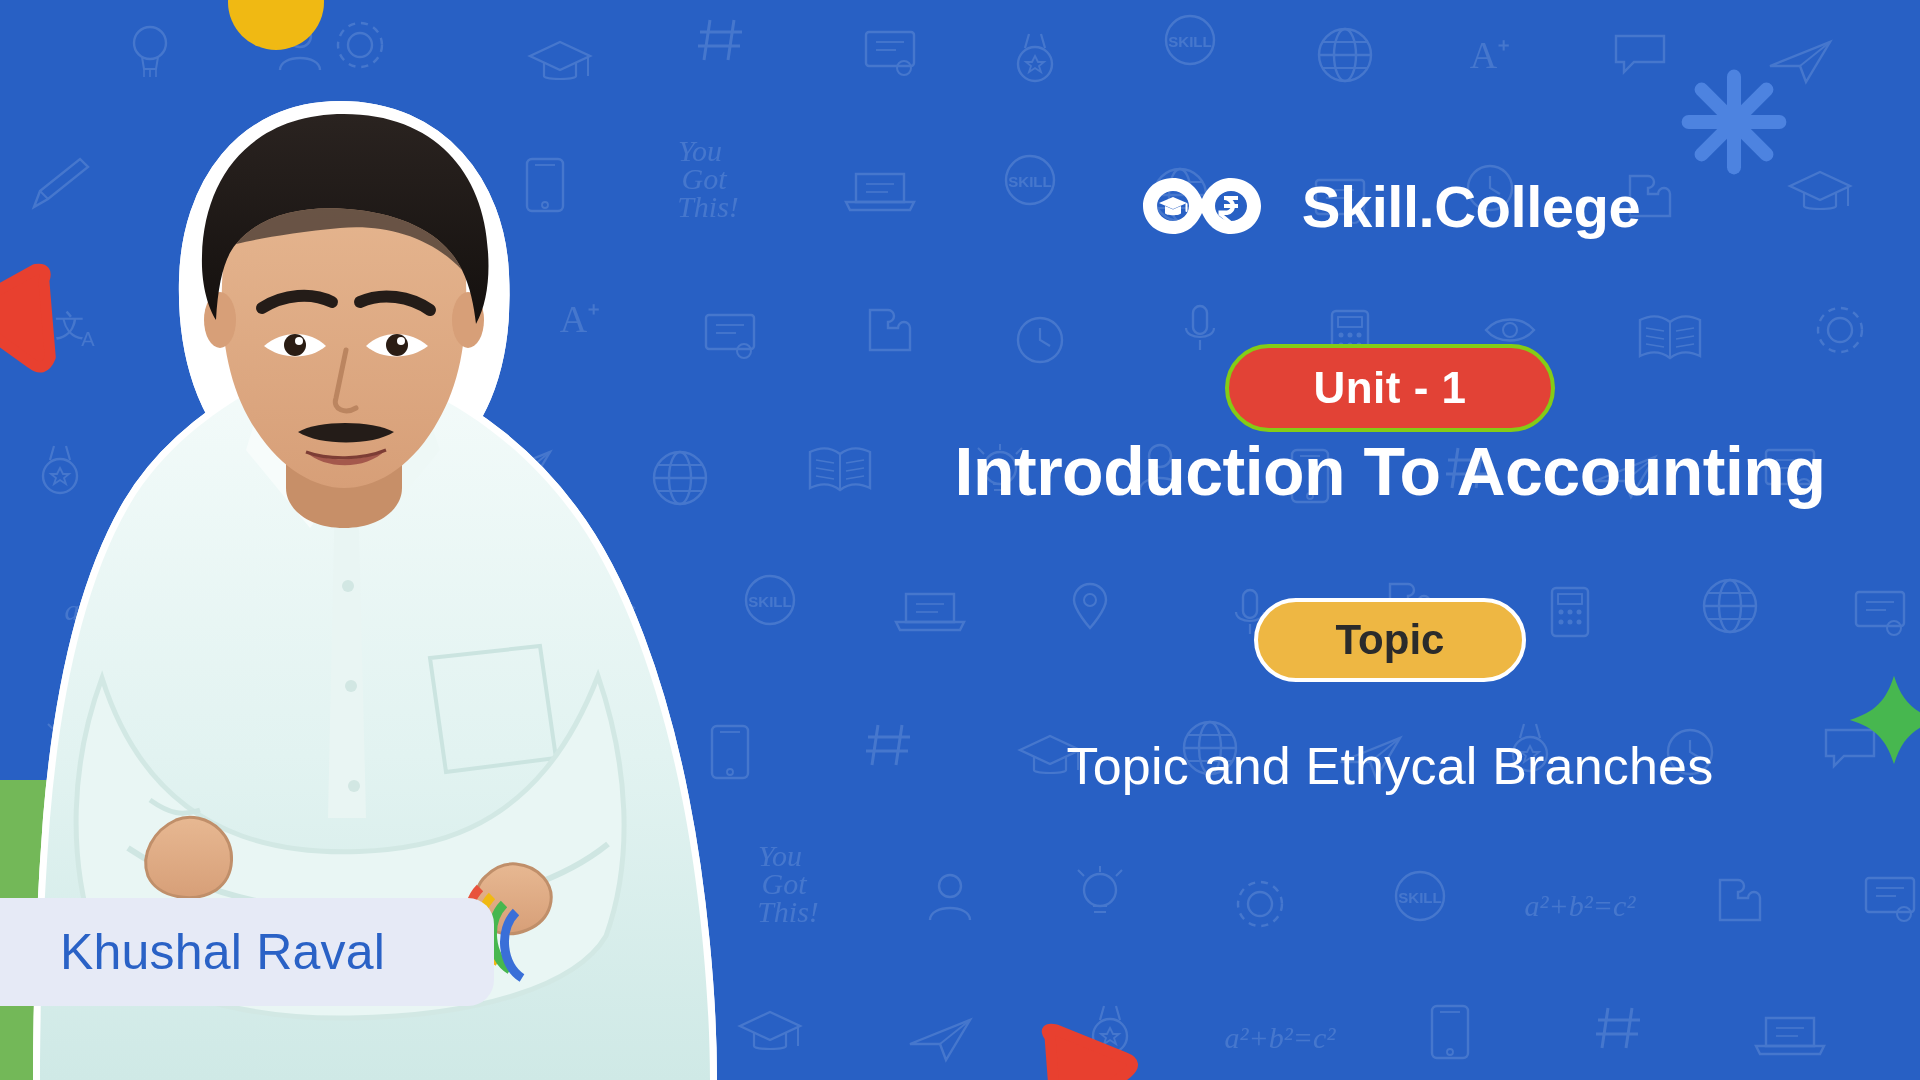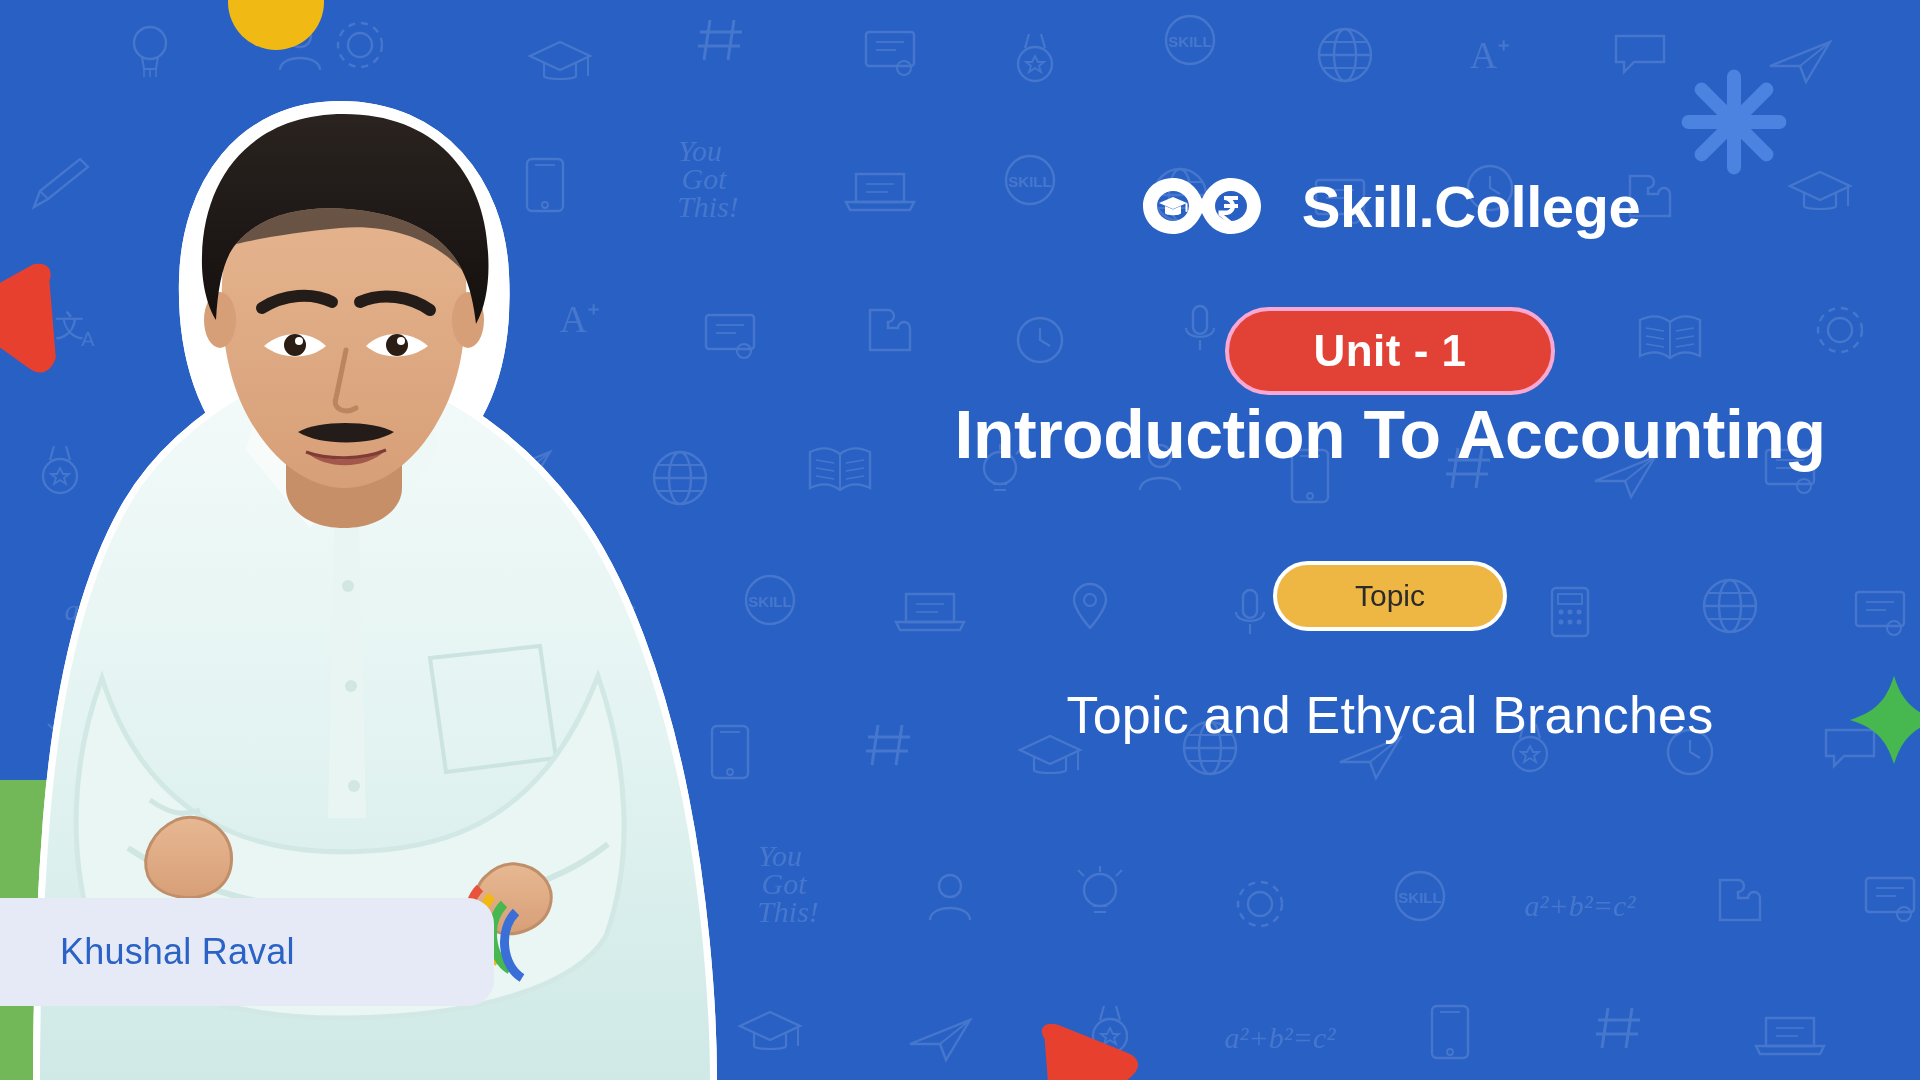"Unit - 1" .unit-badge { border: 4px solid #f9a8d4 -> 4px solid #84cc16; margin-top: 67px -> 104px }
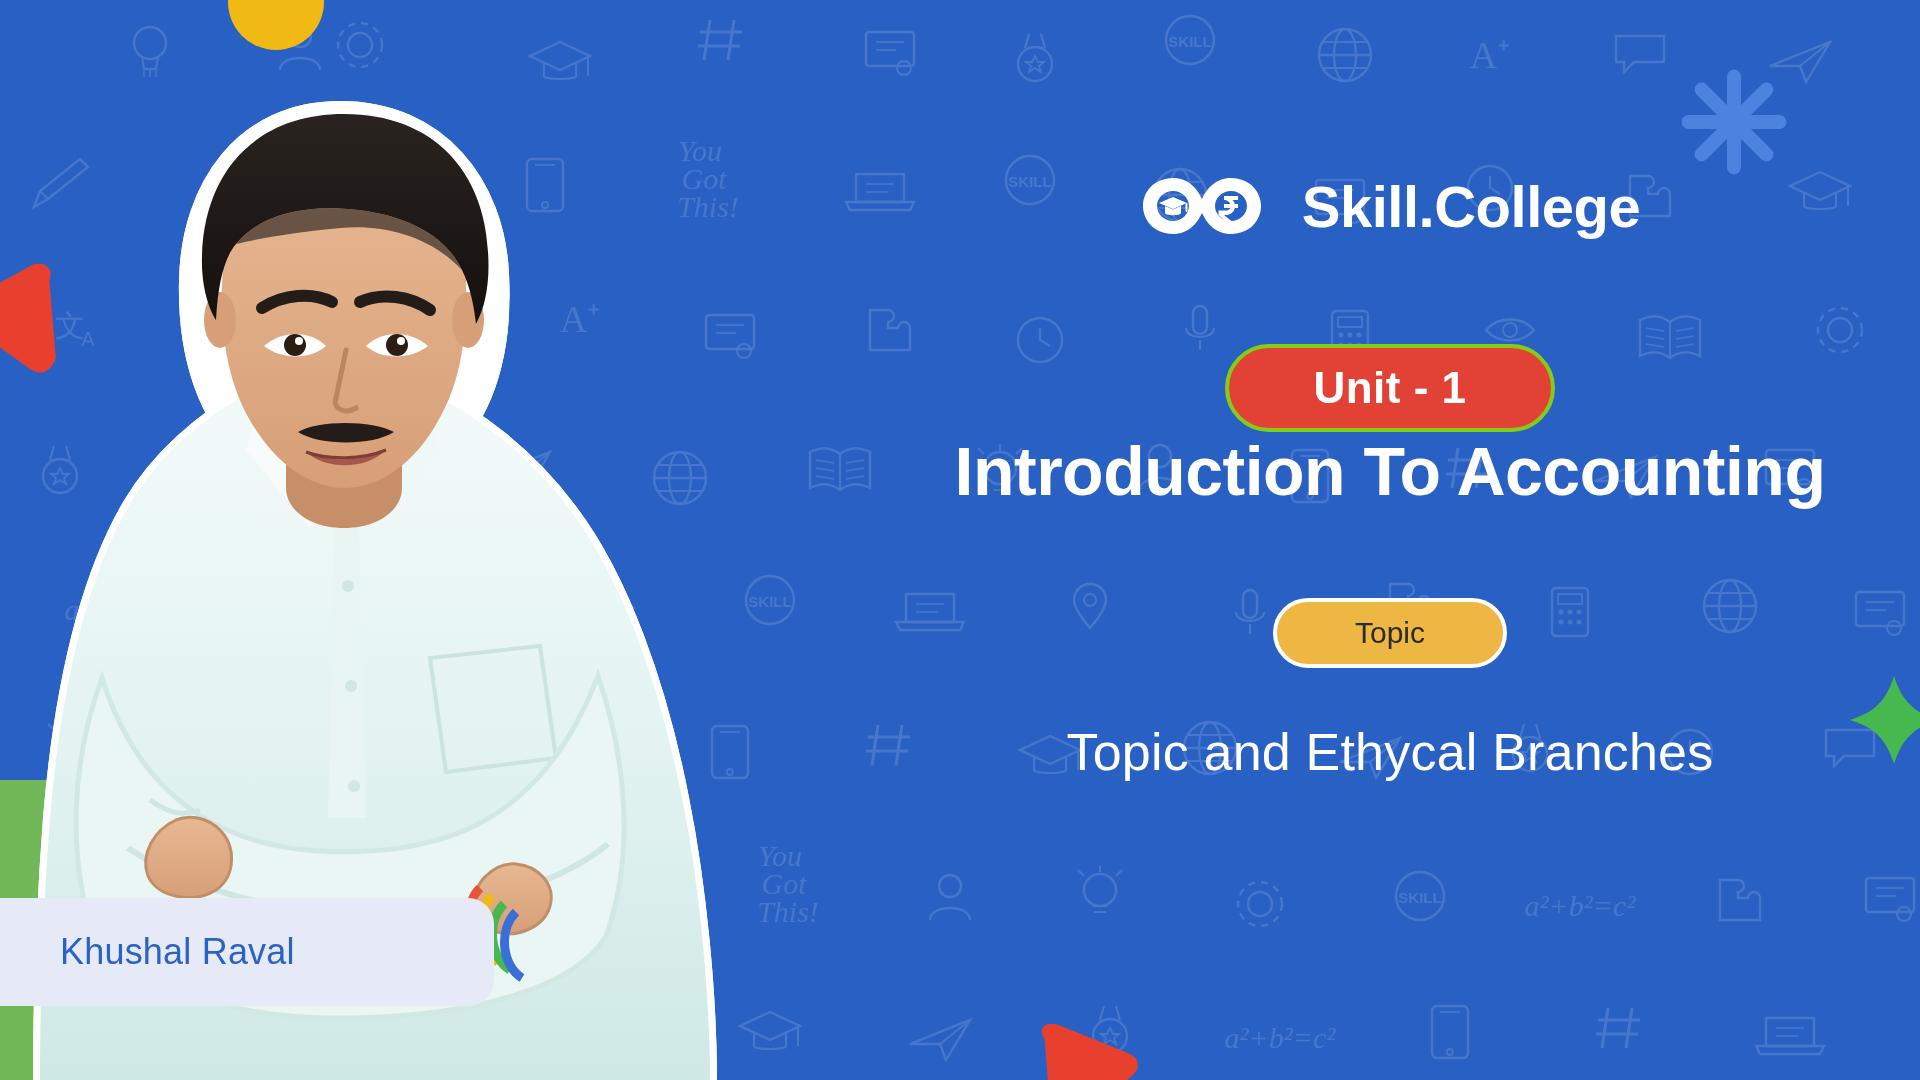"Topic" .topic-badge { font-size: 30px -> 42px; font-weight: 400 -> 700 }
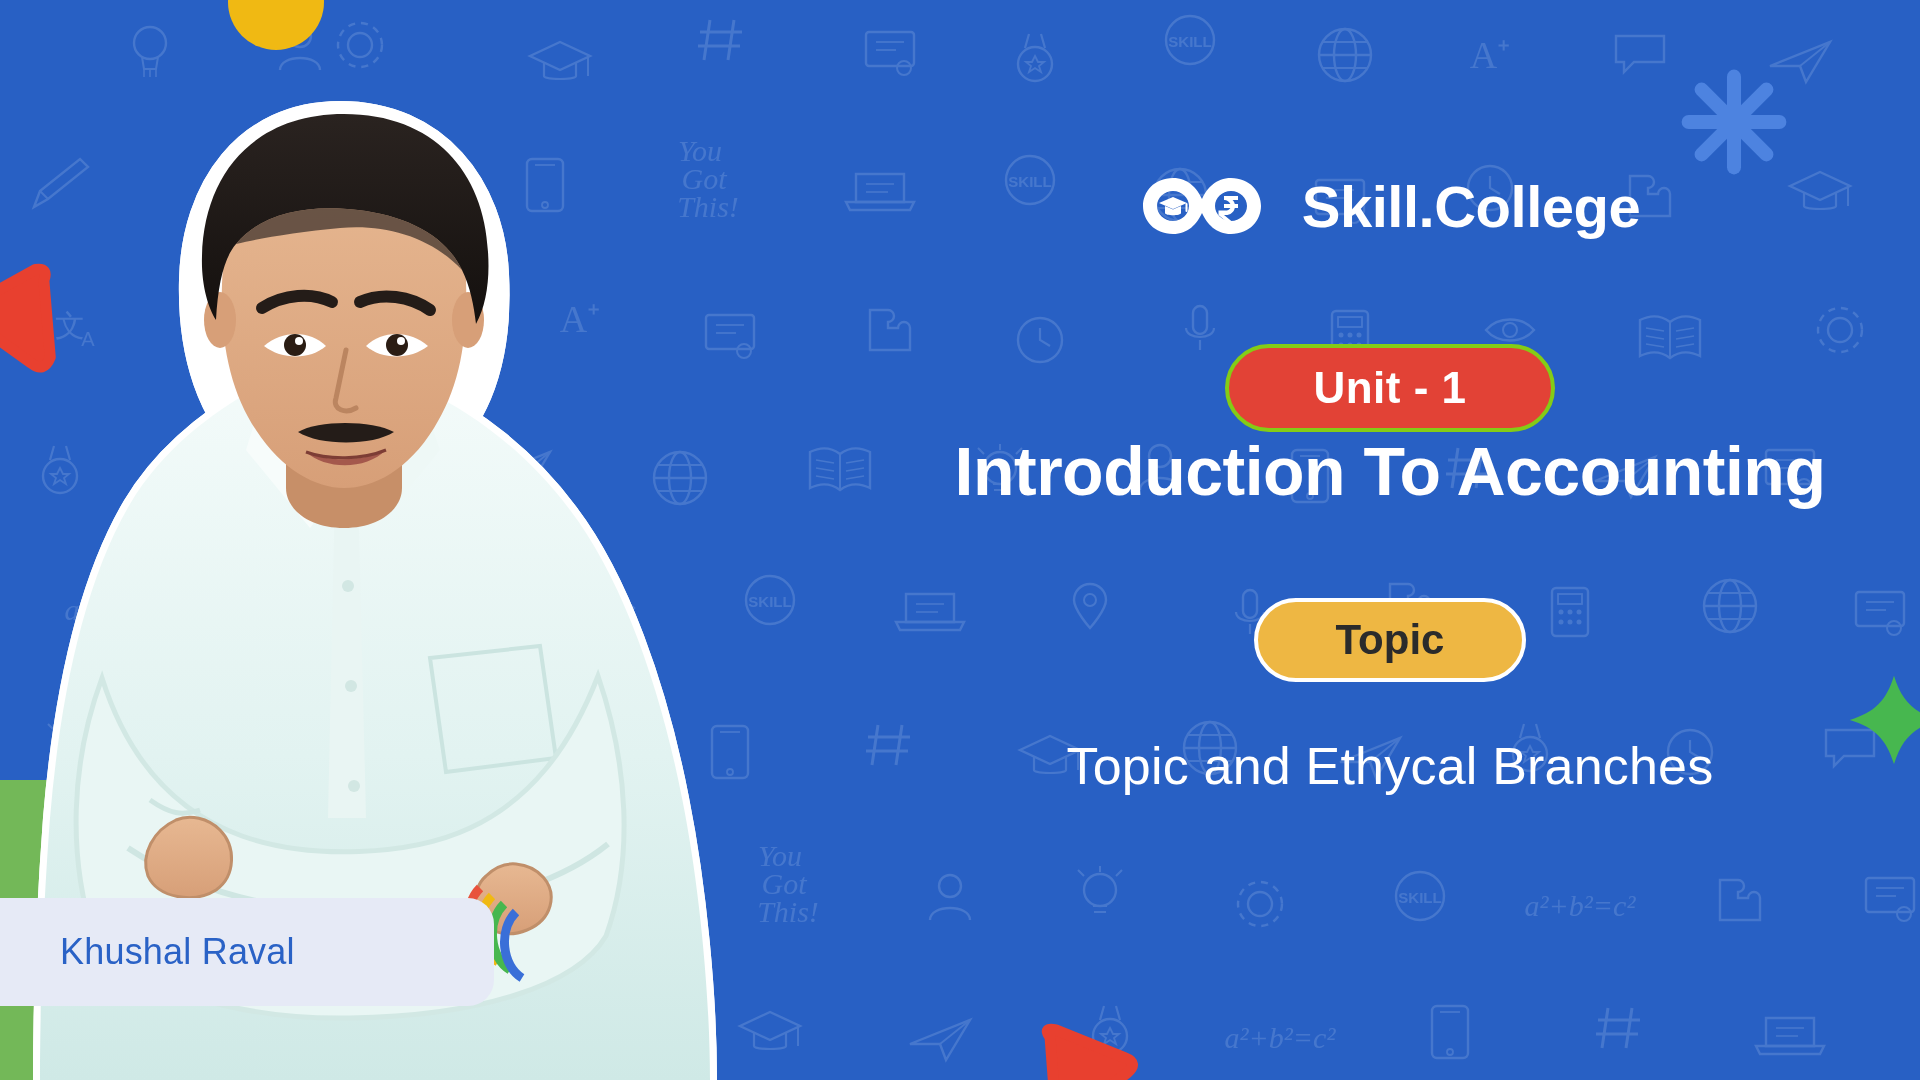"Khushal Raval" .name-plate-text { font-size: 36px -> 50px }
